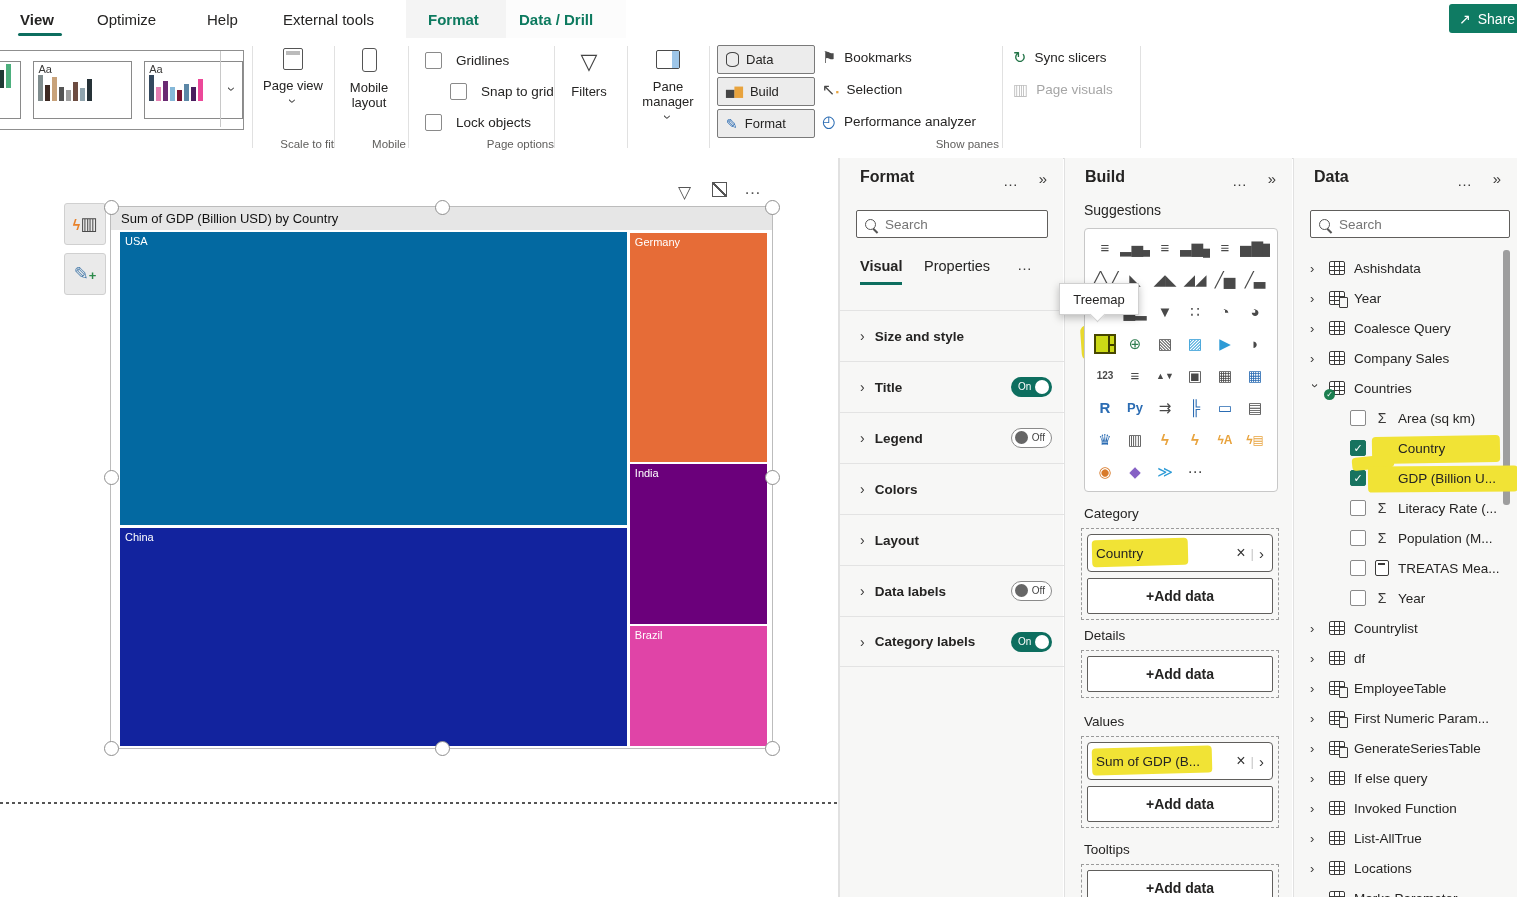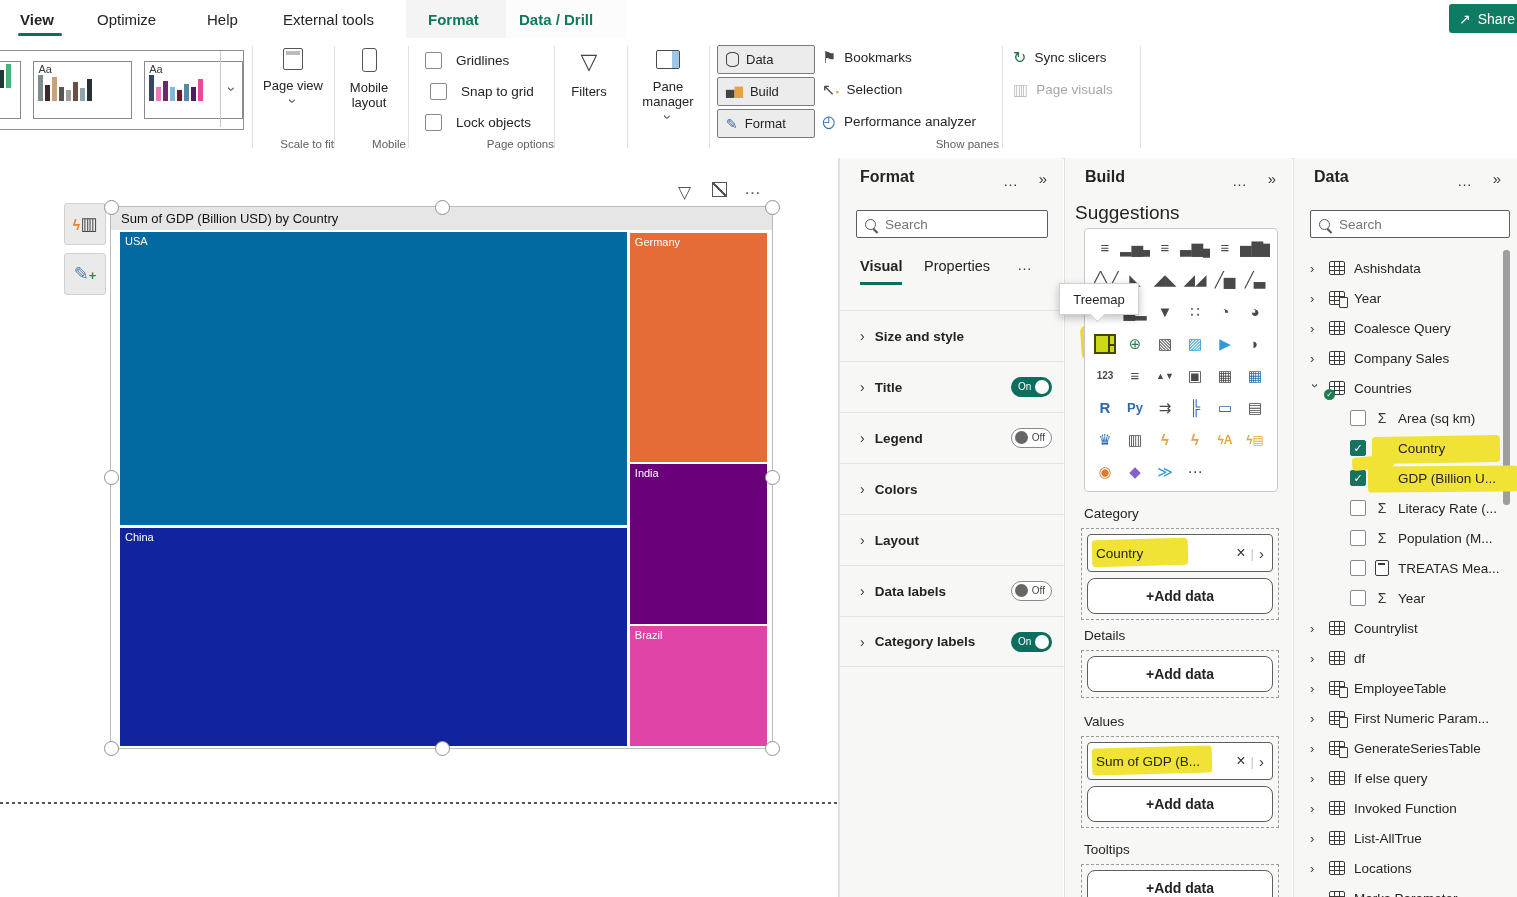"Snap to grid" div.cbrow { left: 401px -> 421px }
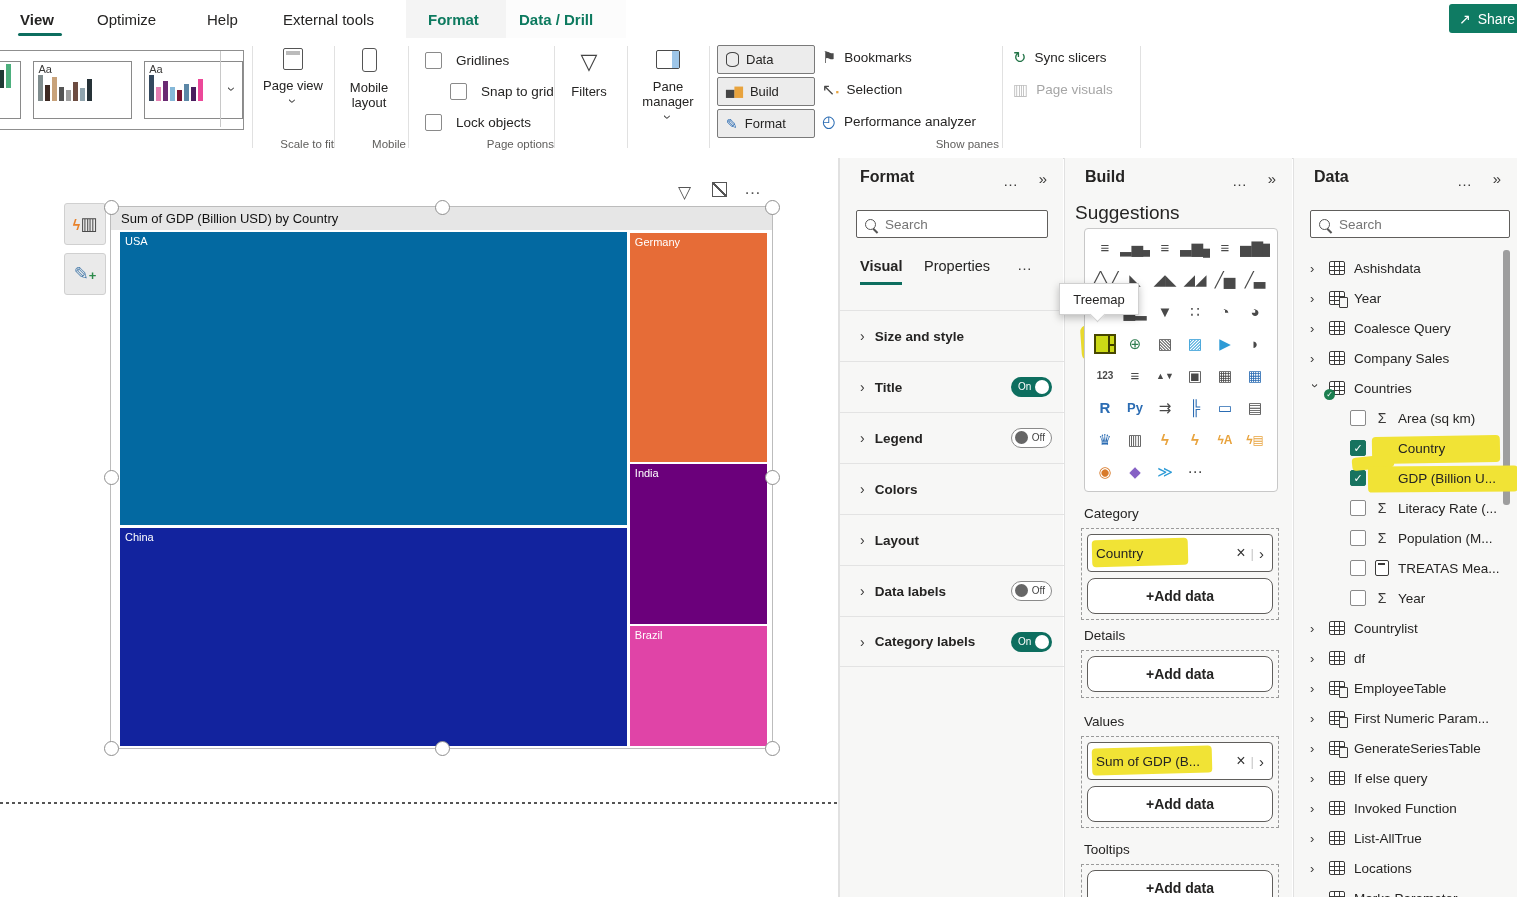"Suggestions" div.abs { font-size: 19px -> 14px; left: 10px -> 19px }
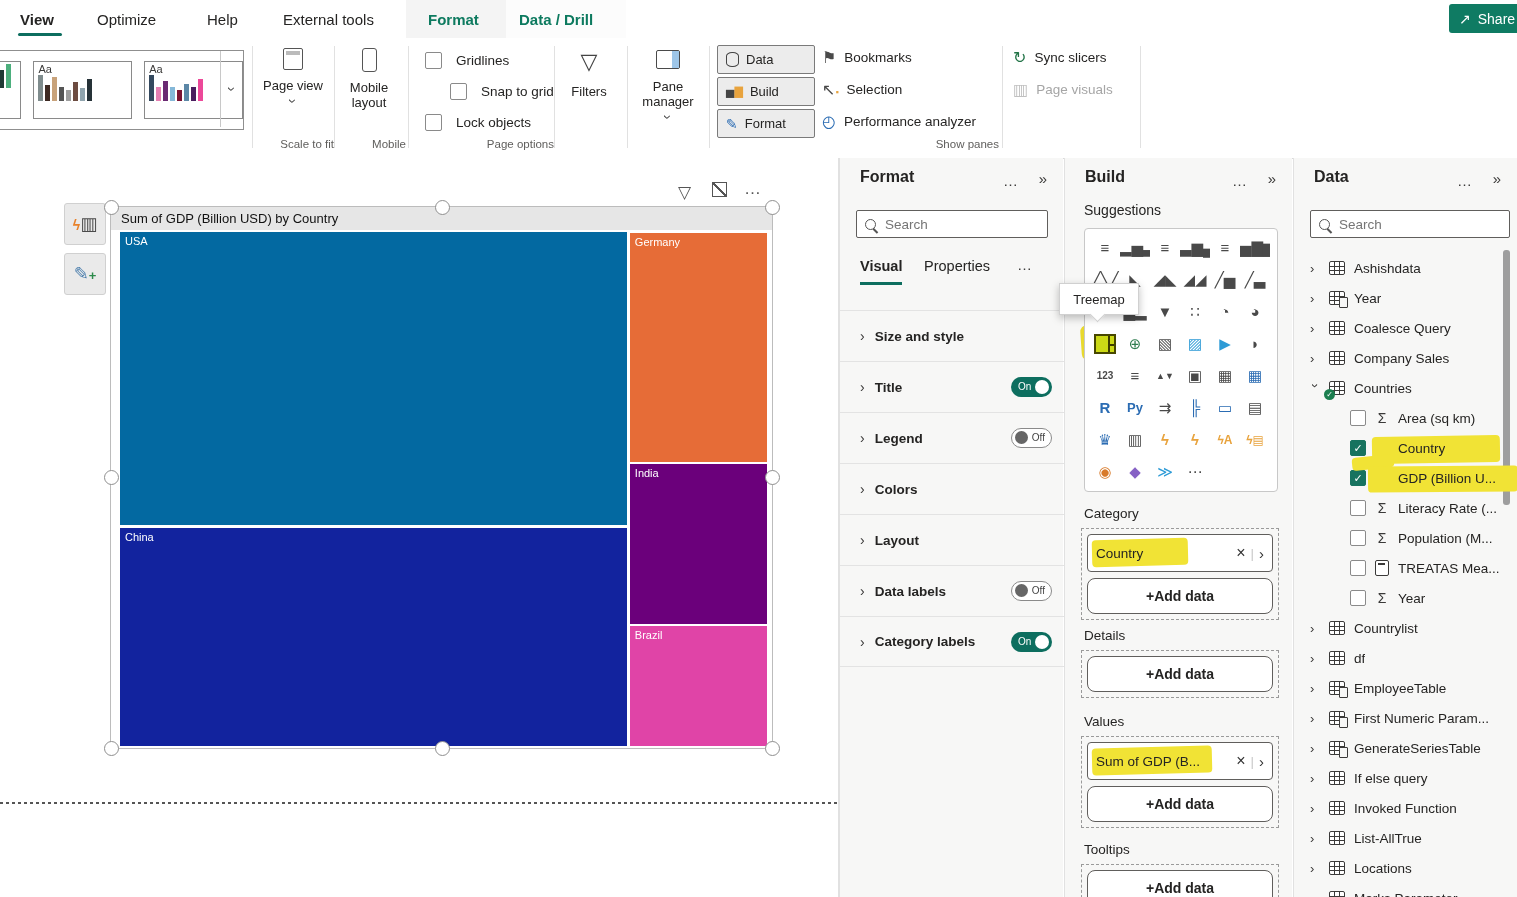"+Add data" .addbtn { border-radius: 8px -> 2px }
